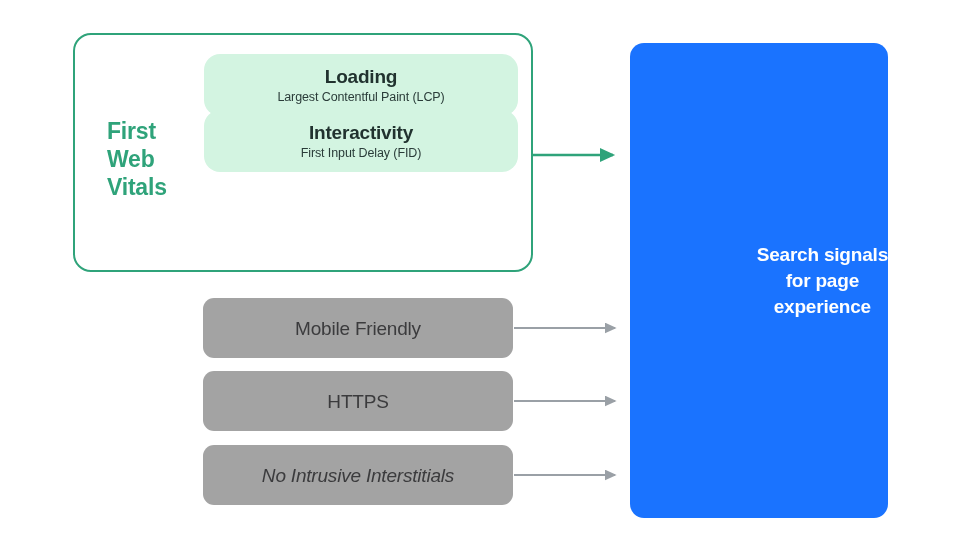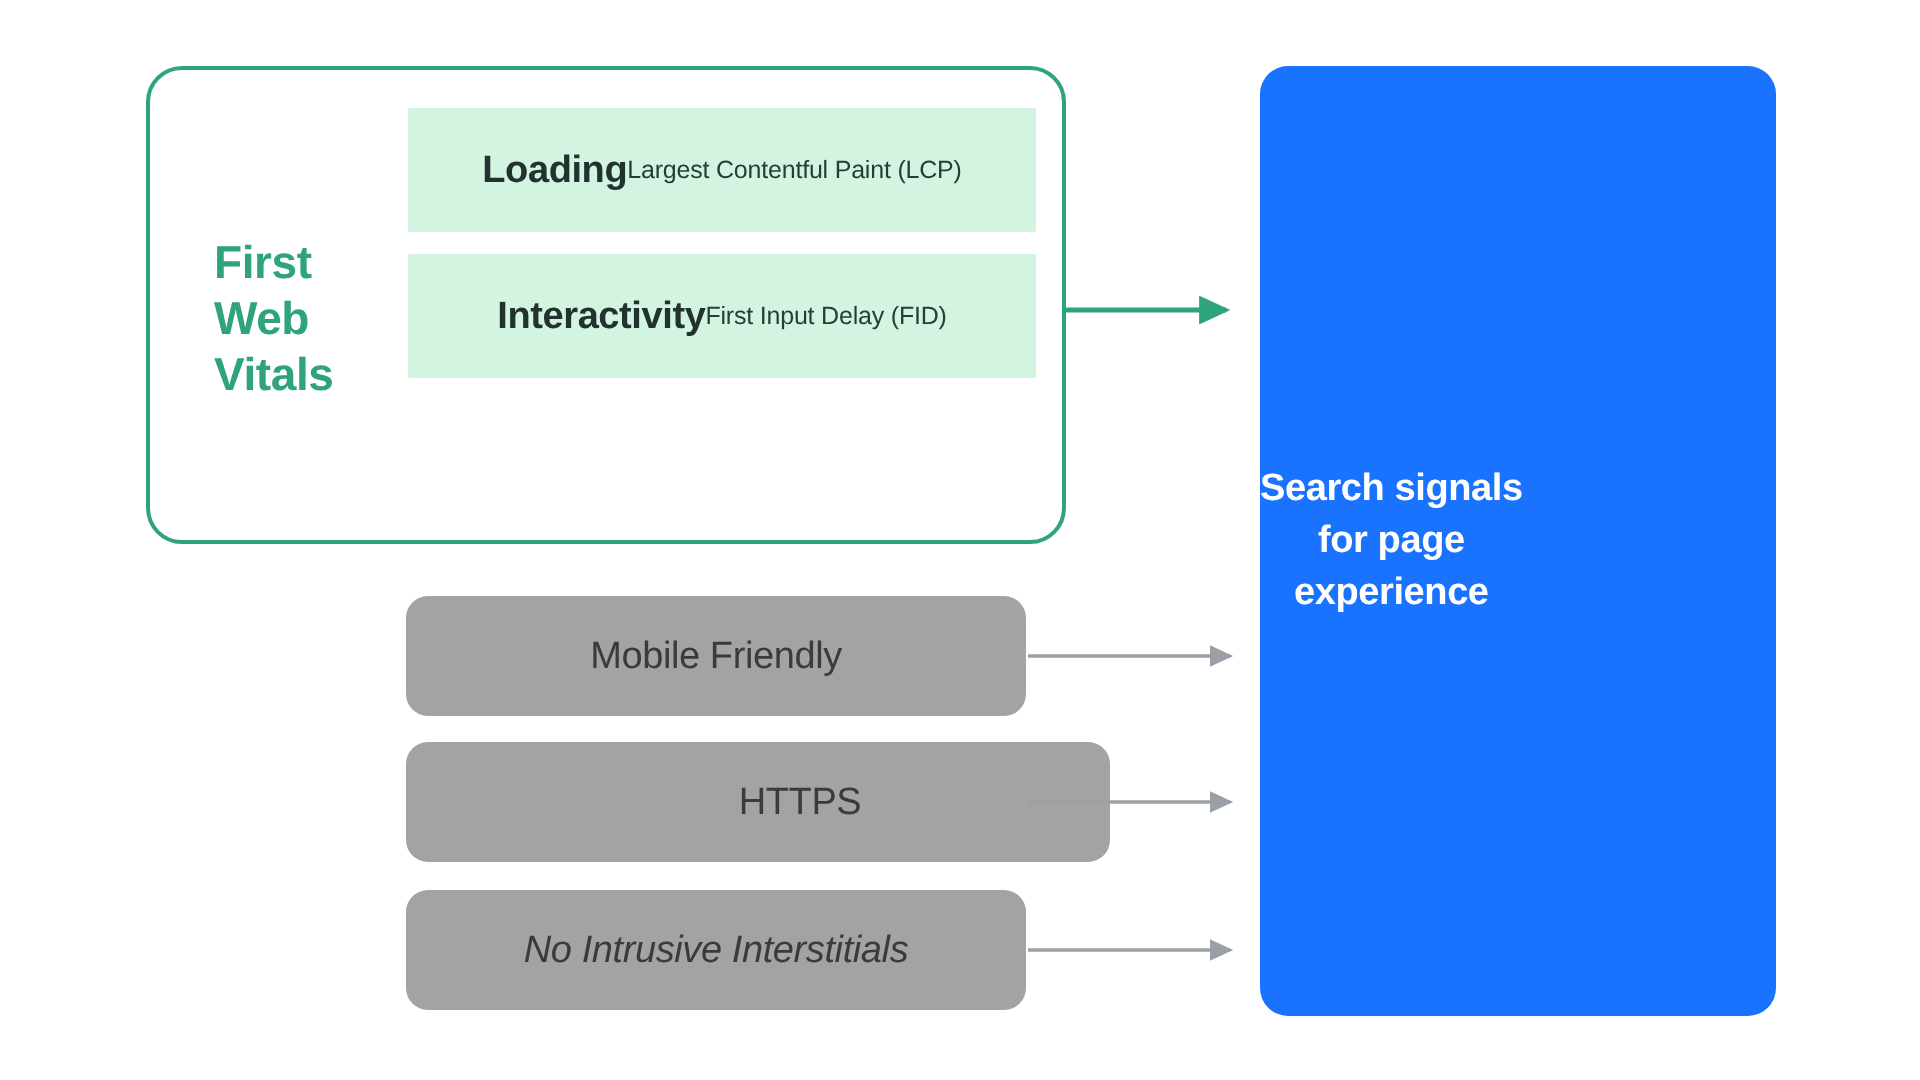"Loading" .metric { border-radius: 1px -> 16px; flex-direction: row -> column }
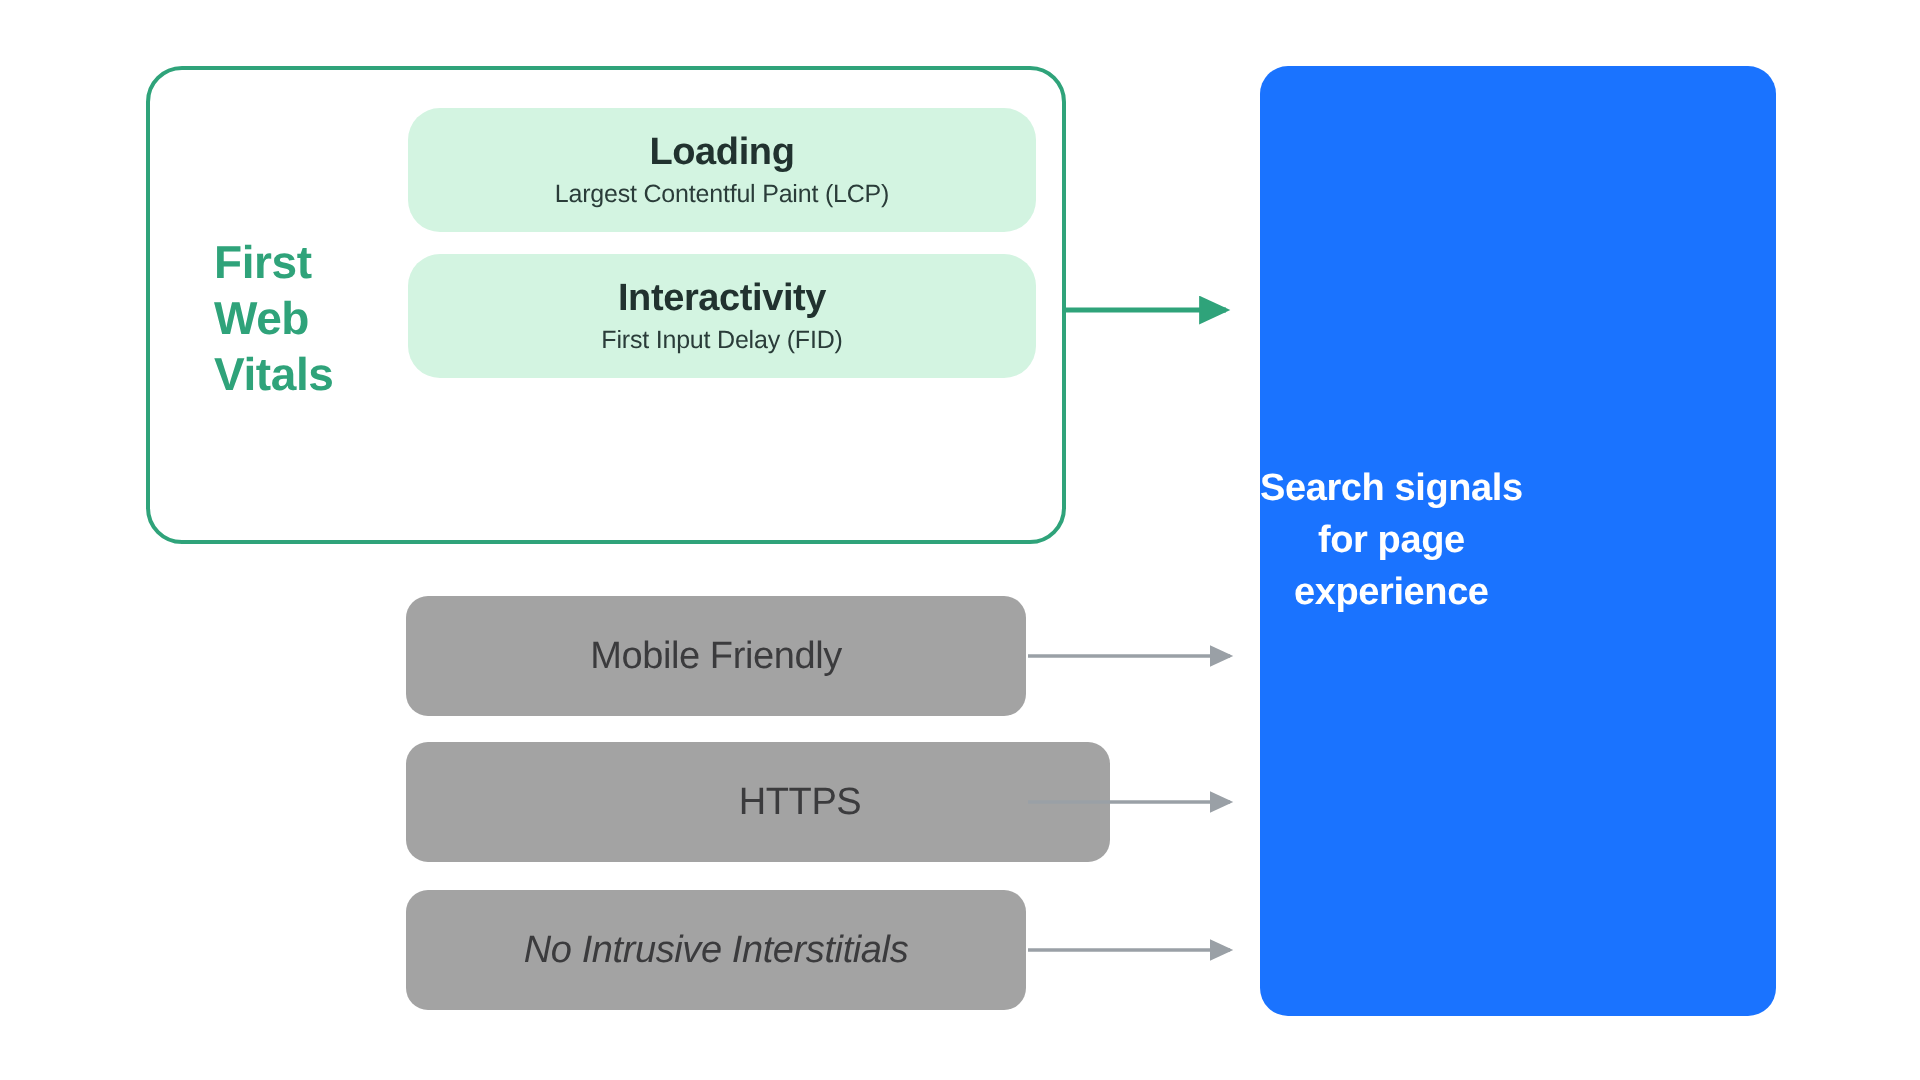"Interactivity" .metric-2 { top: 92px -> 75px }
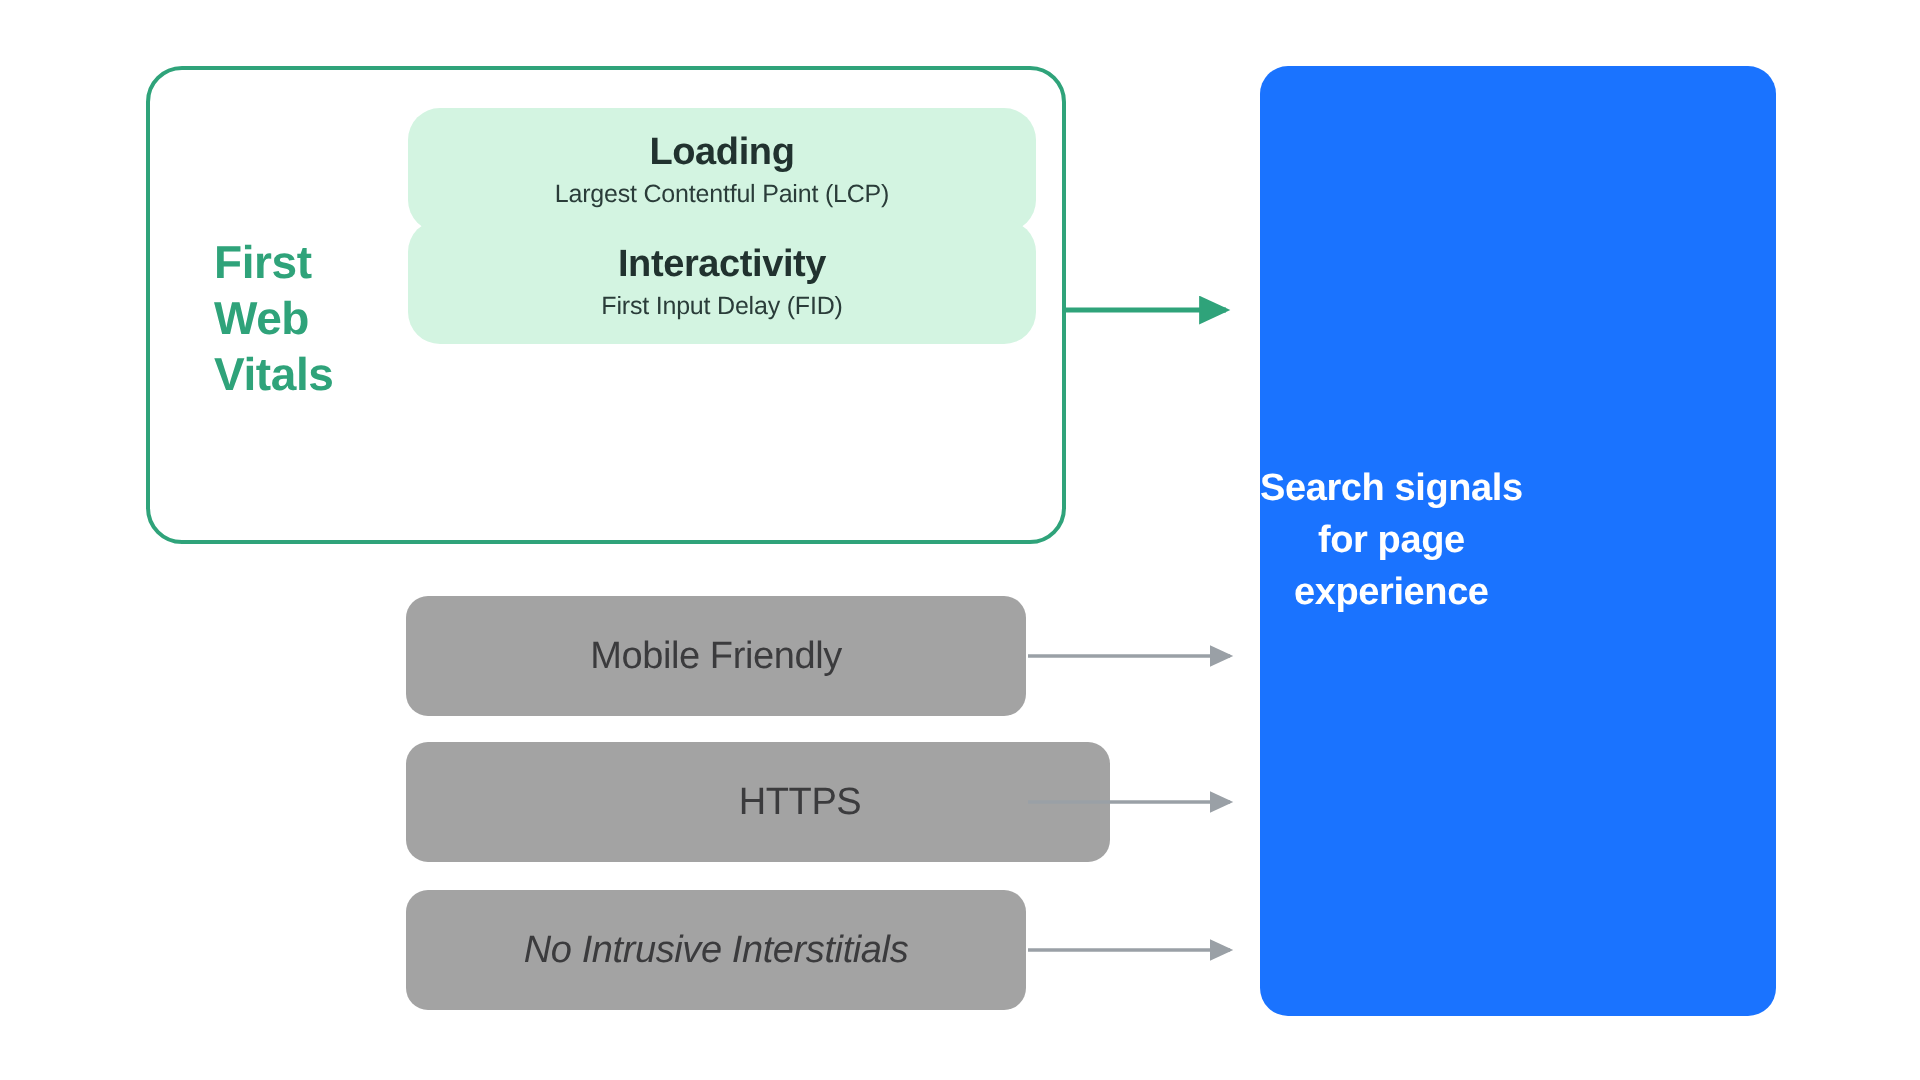"Search signals" .blue-box { justify-content: flex-start -> flex-end; top: 33px -> 43px }
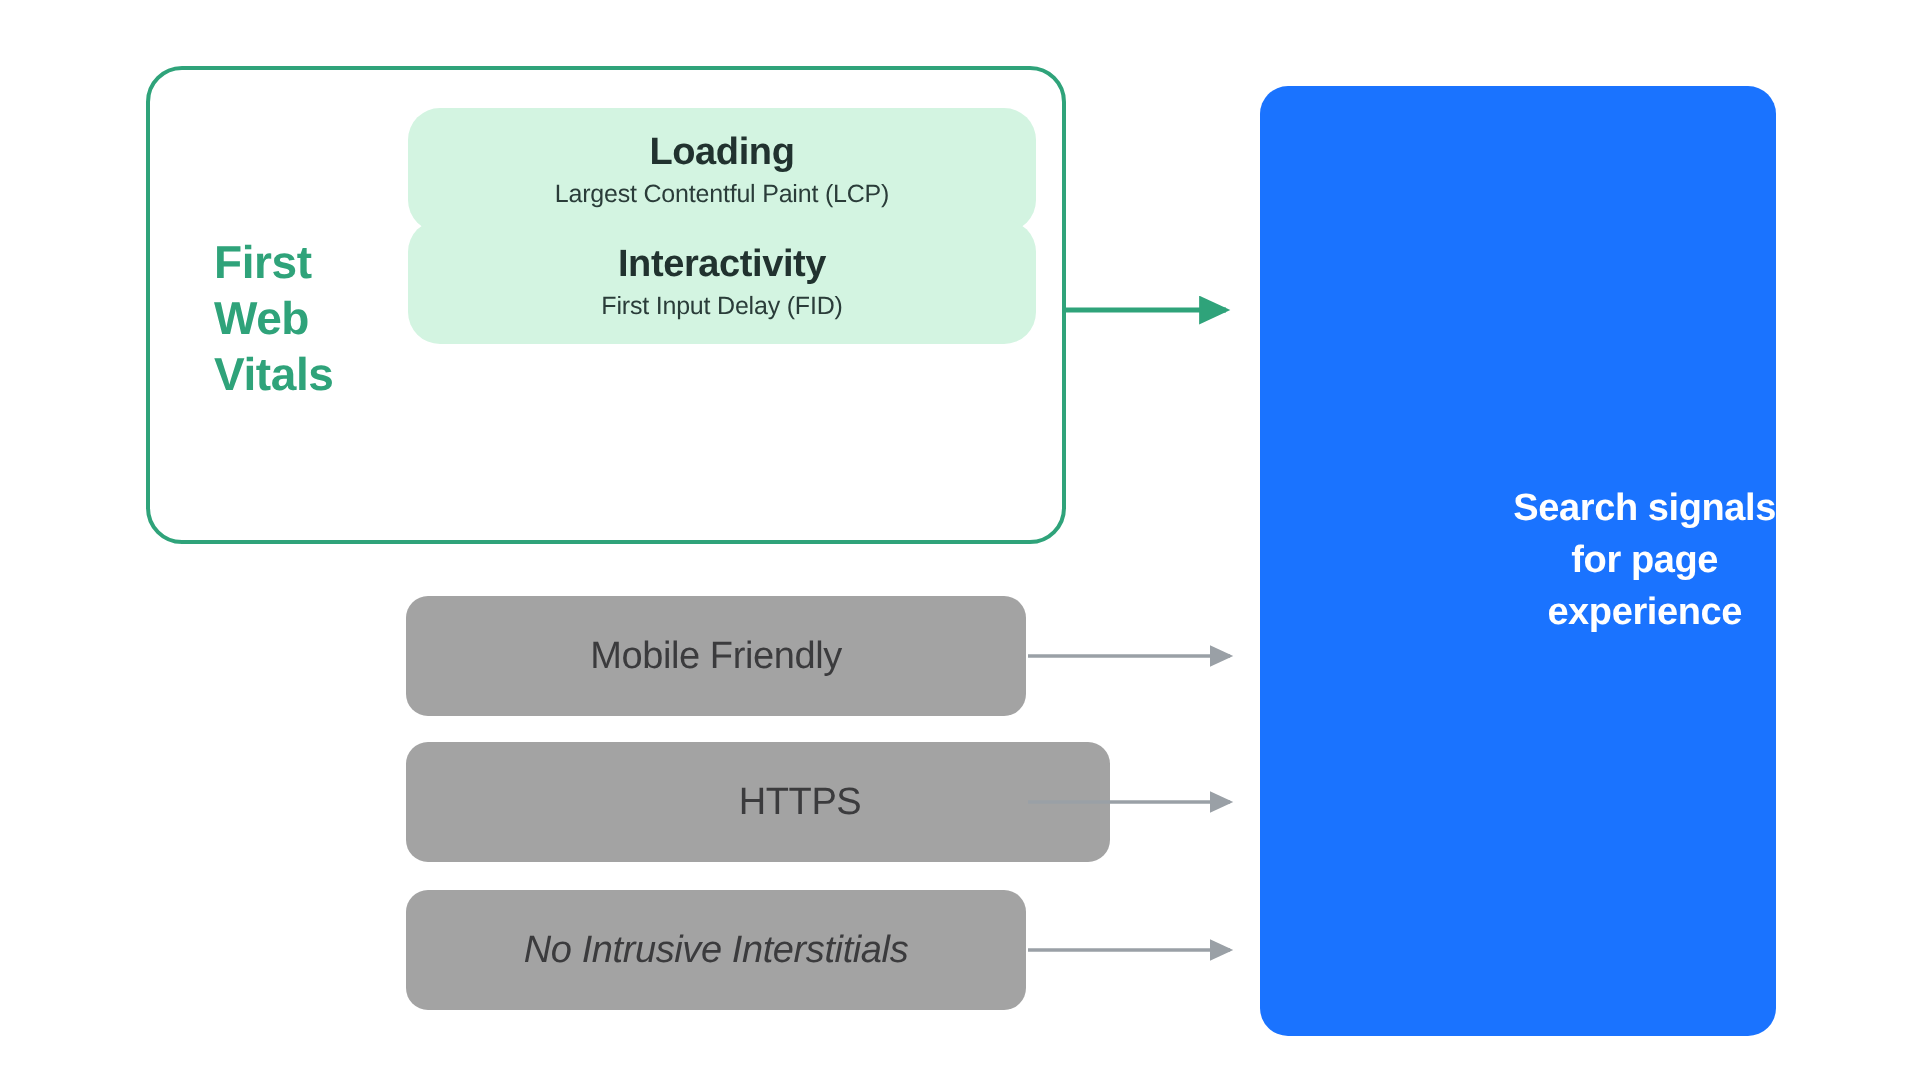"HTTPS" .grey-2 { padding-left: 42px -> none }
